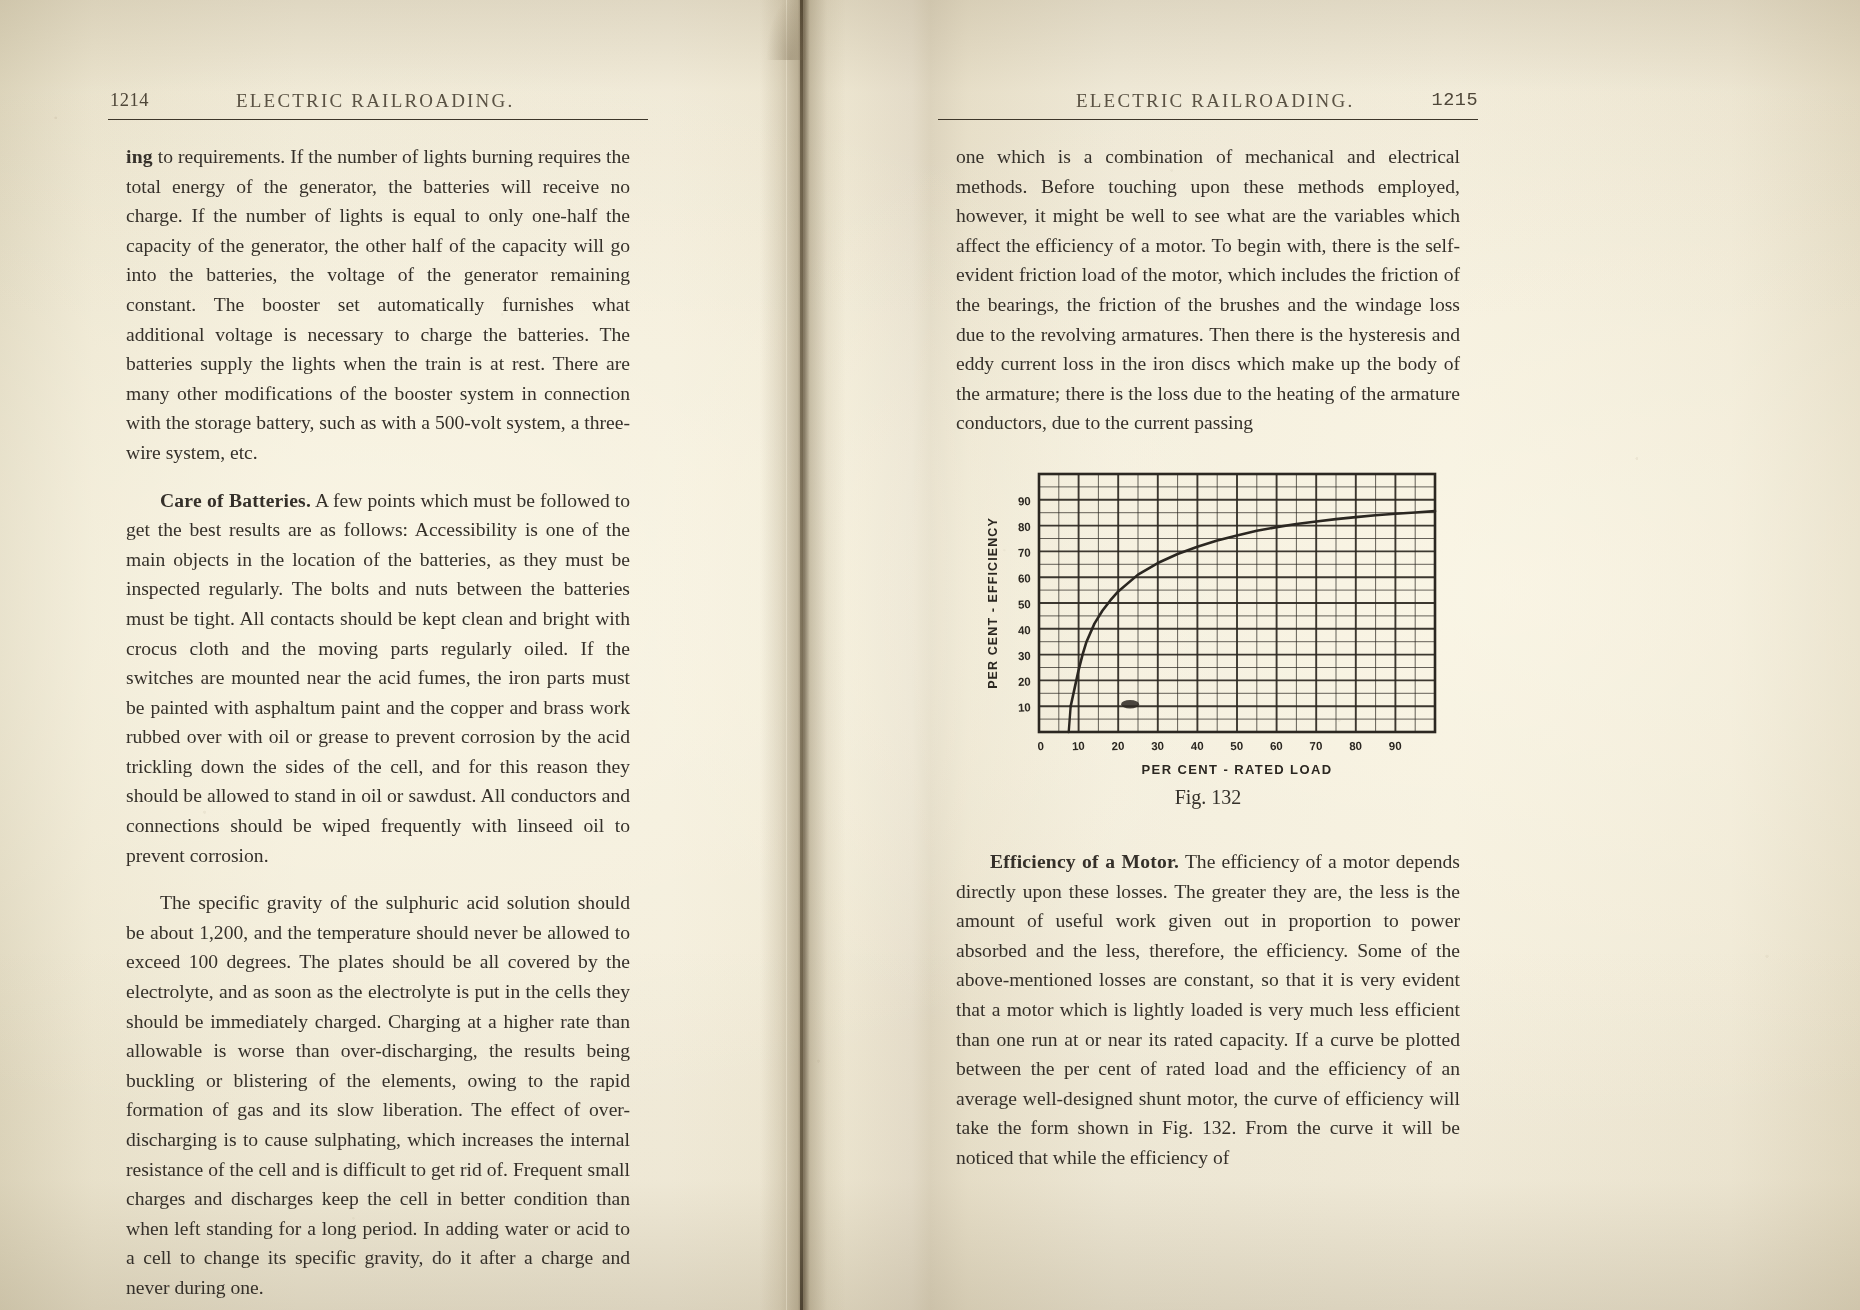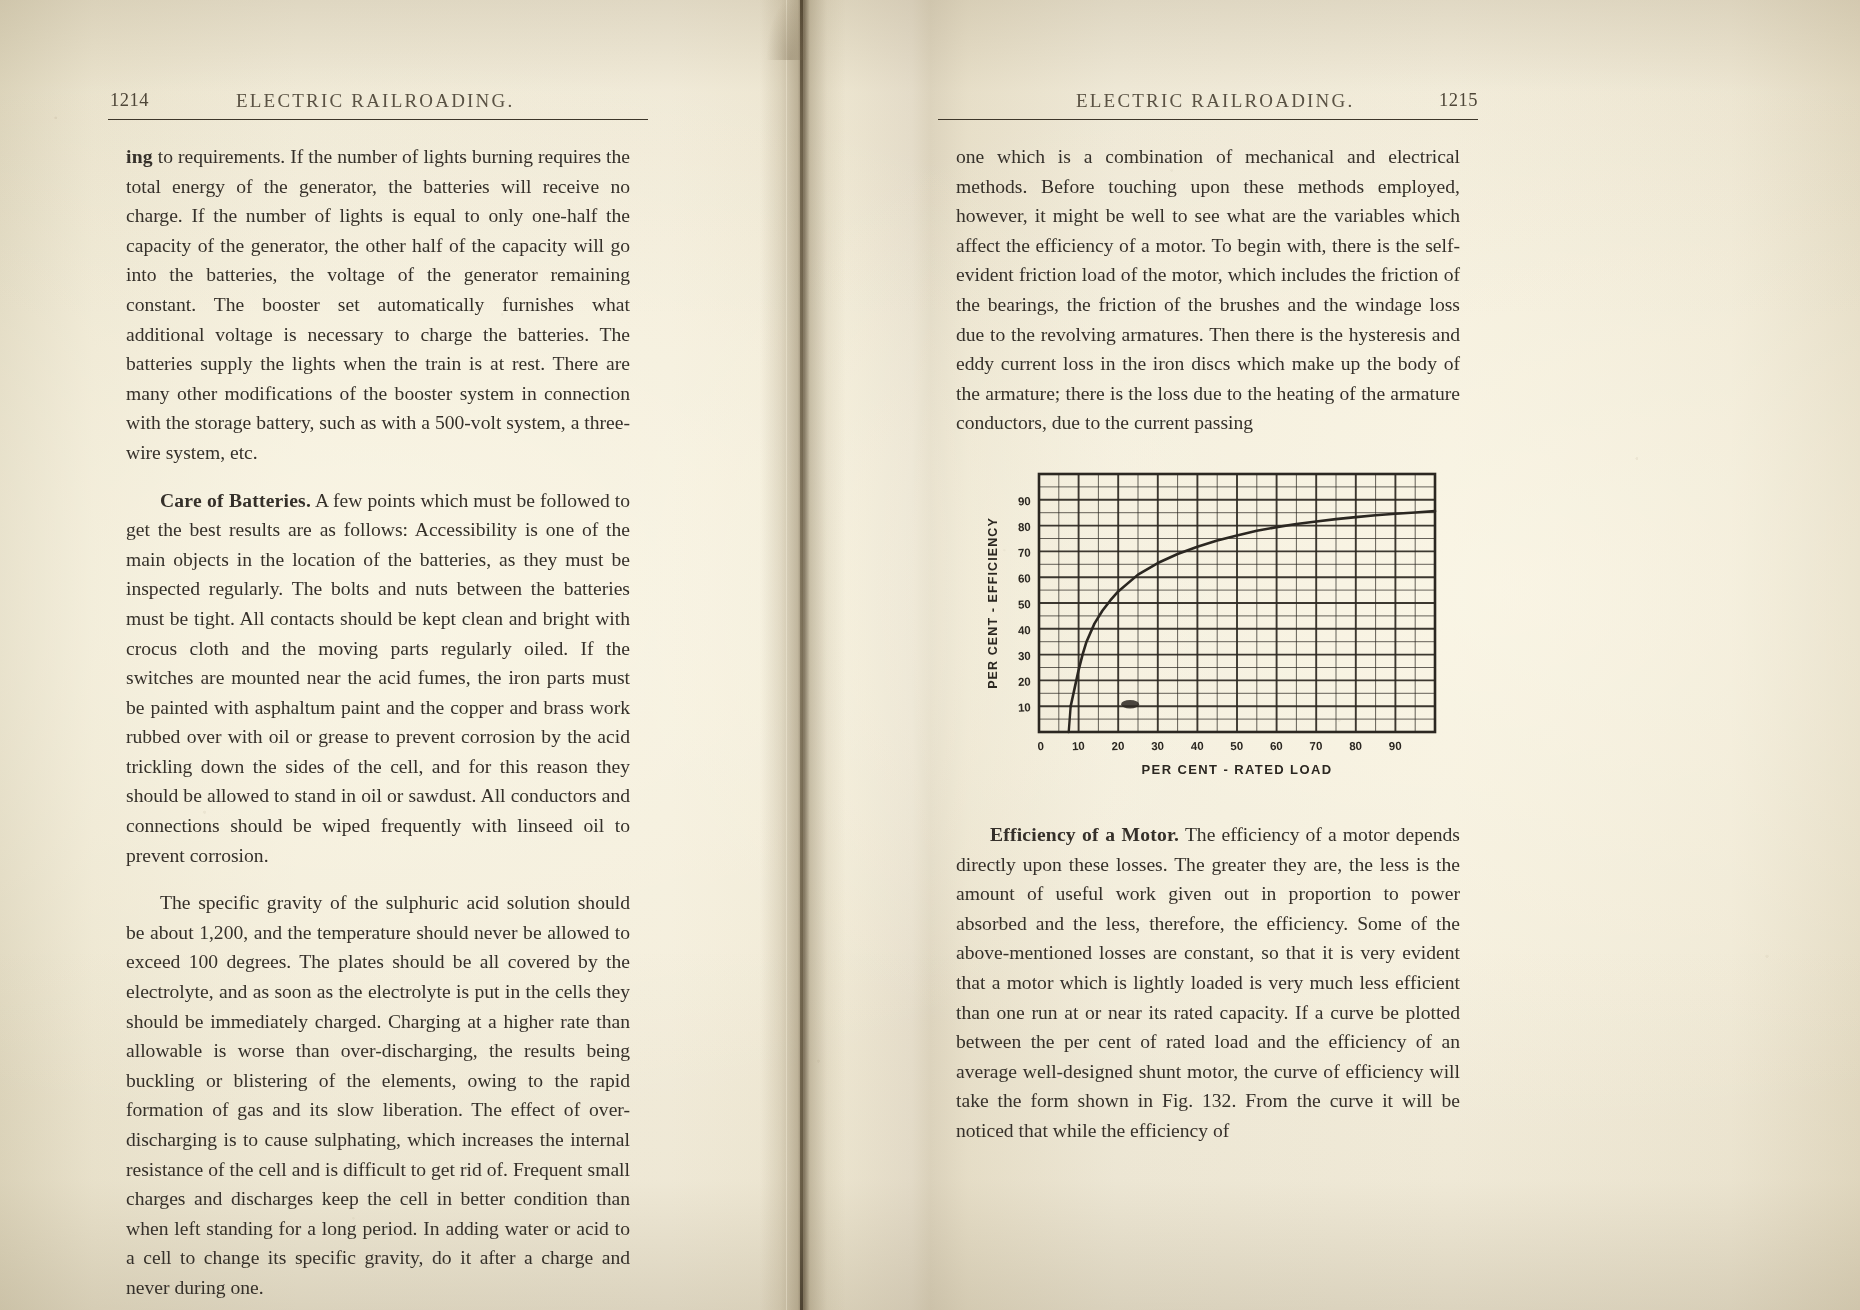"1215" .runhead .folio-right { font-family: none -> Liberation Mono, monospace }
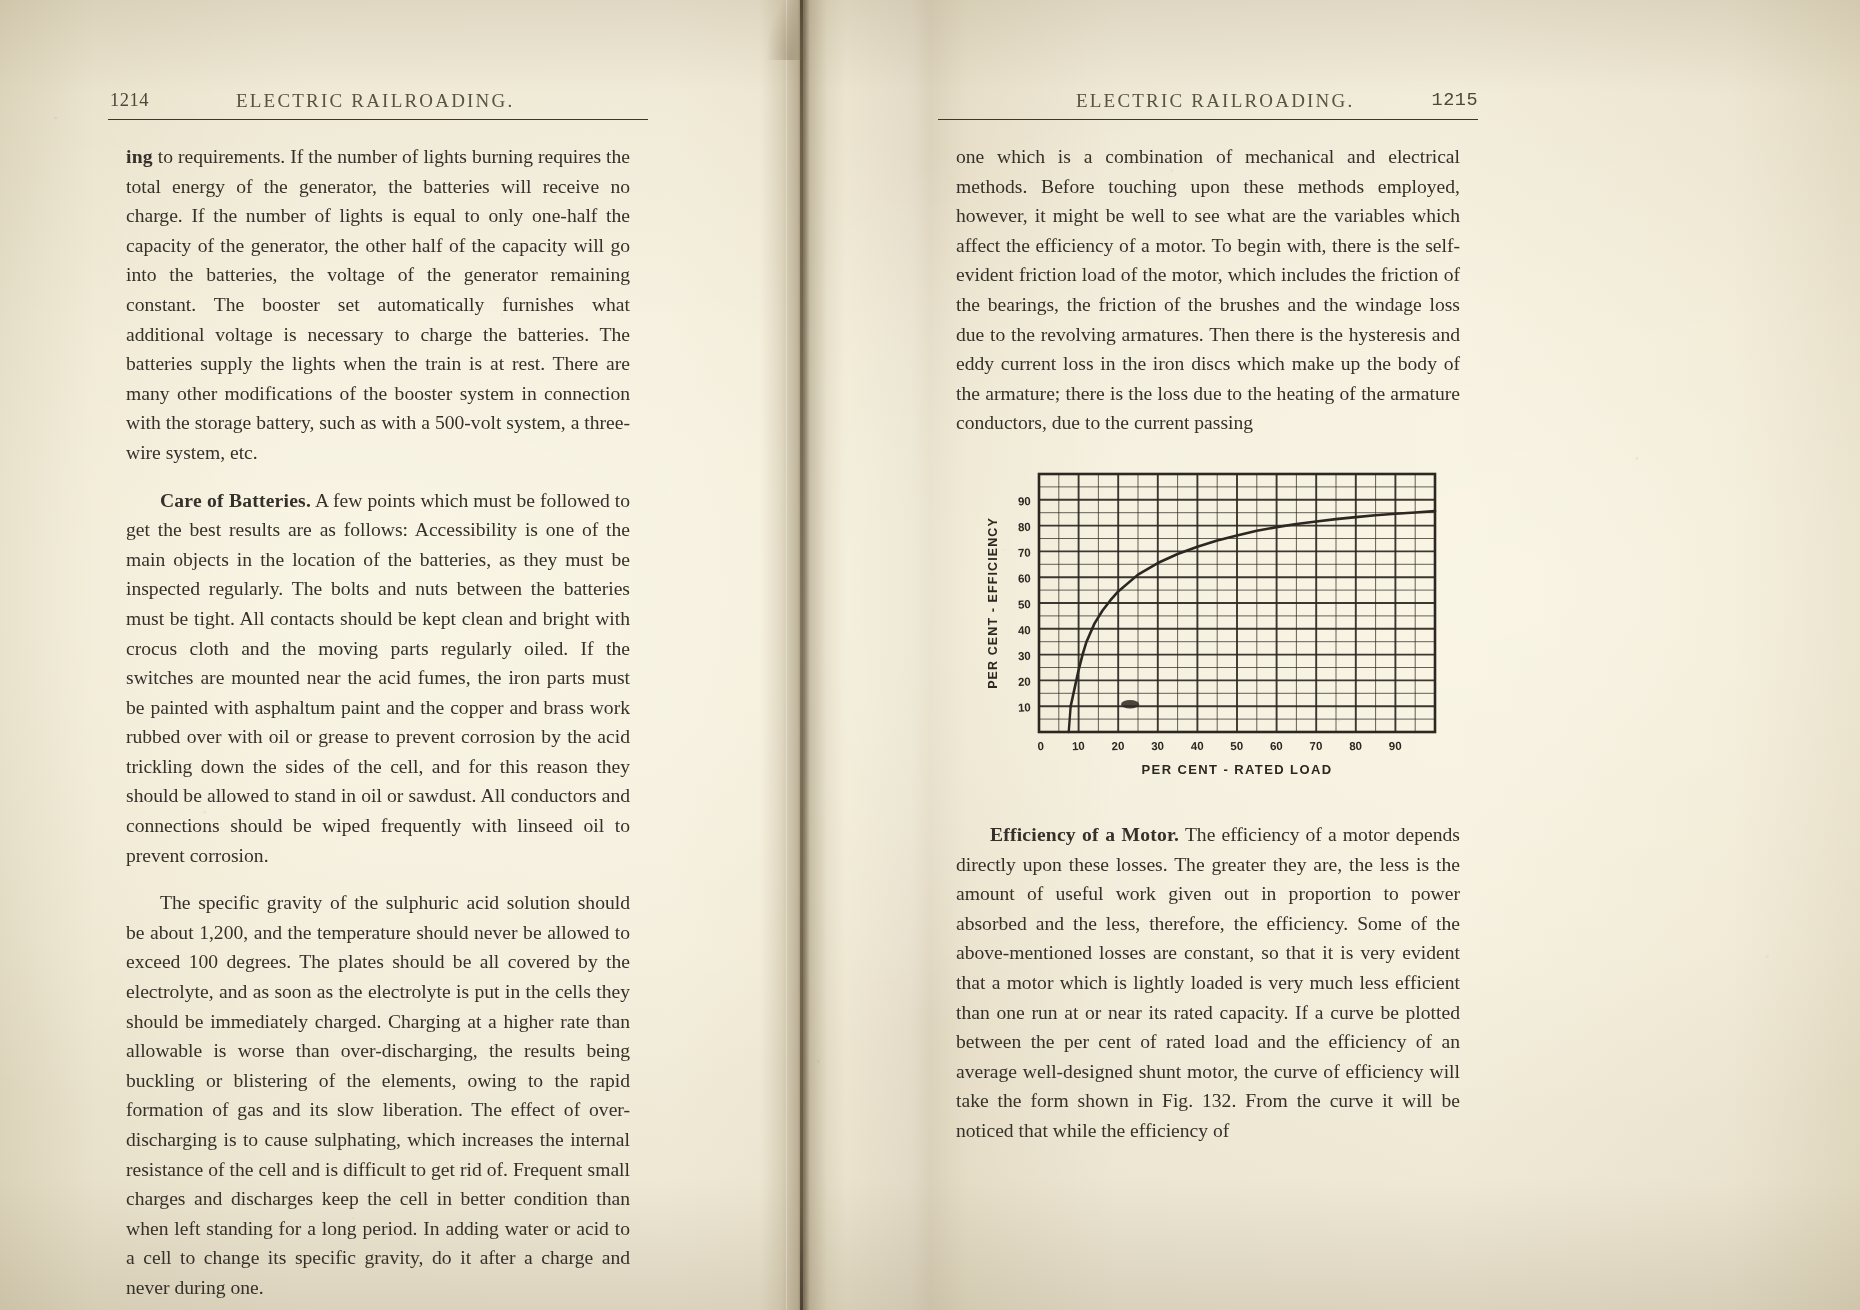"Fig. 132" div.fig-caption { html: none -> <div>Fig. 132</div> }
